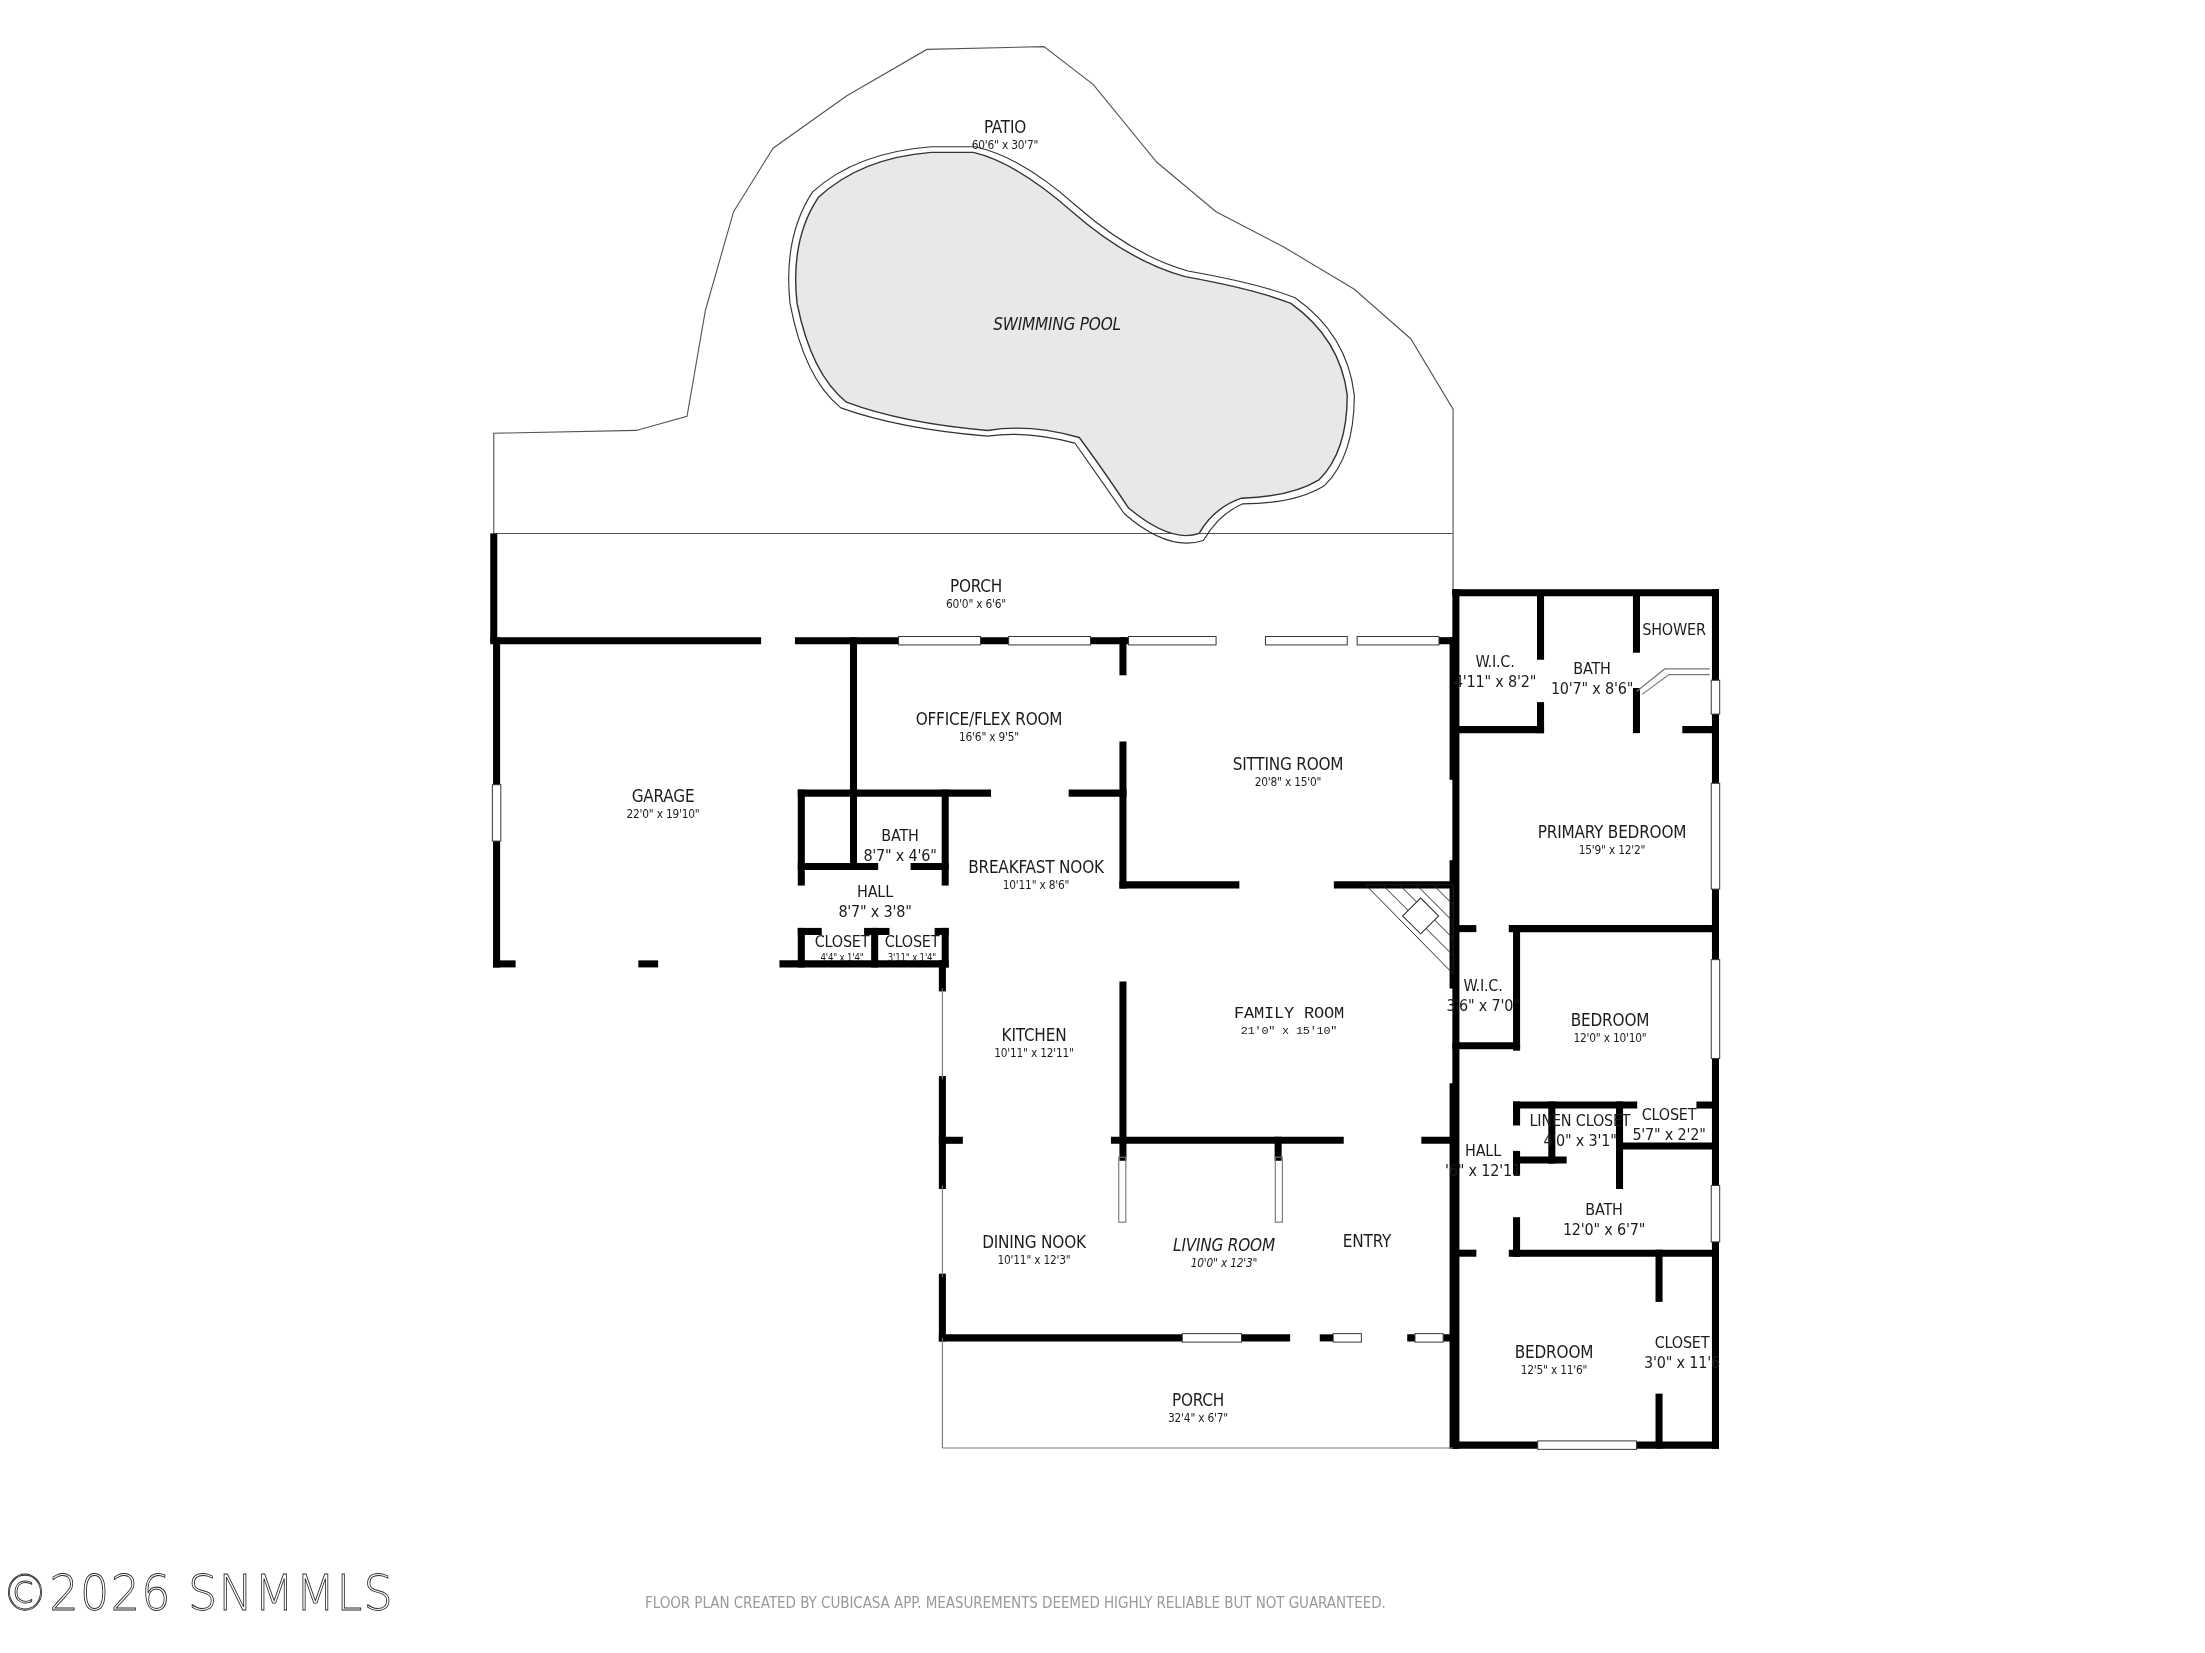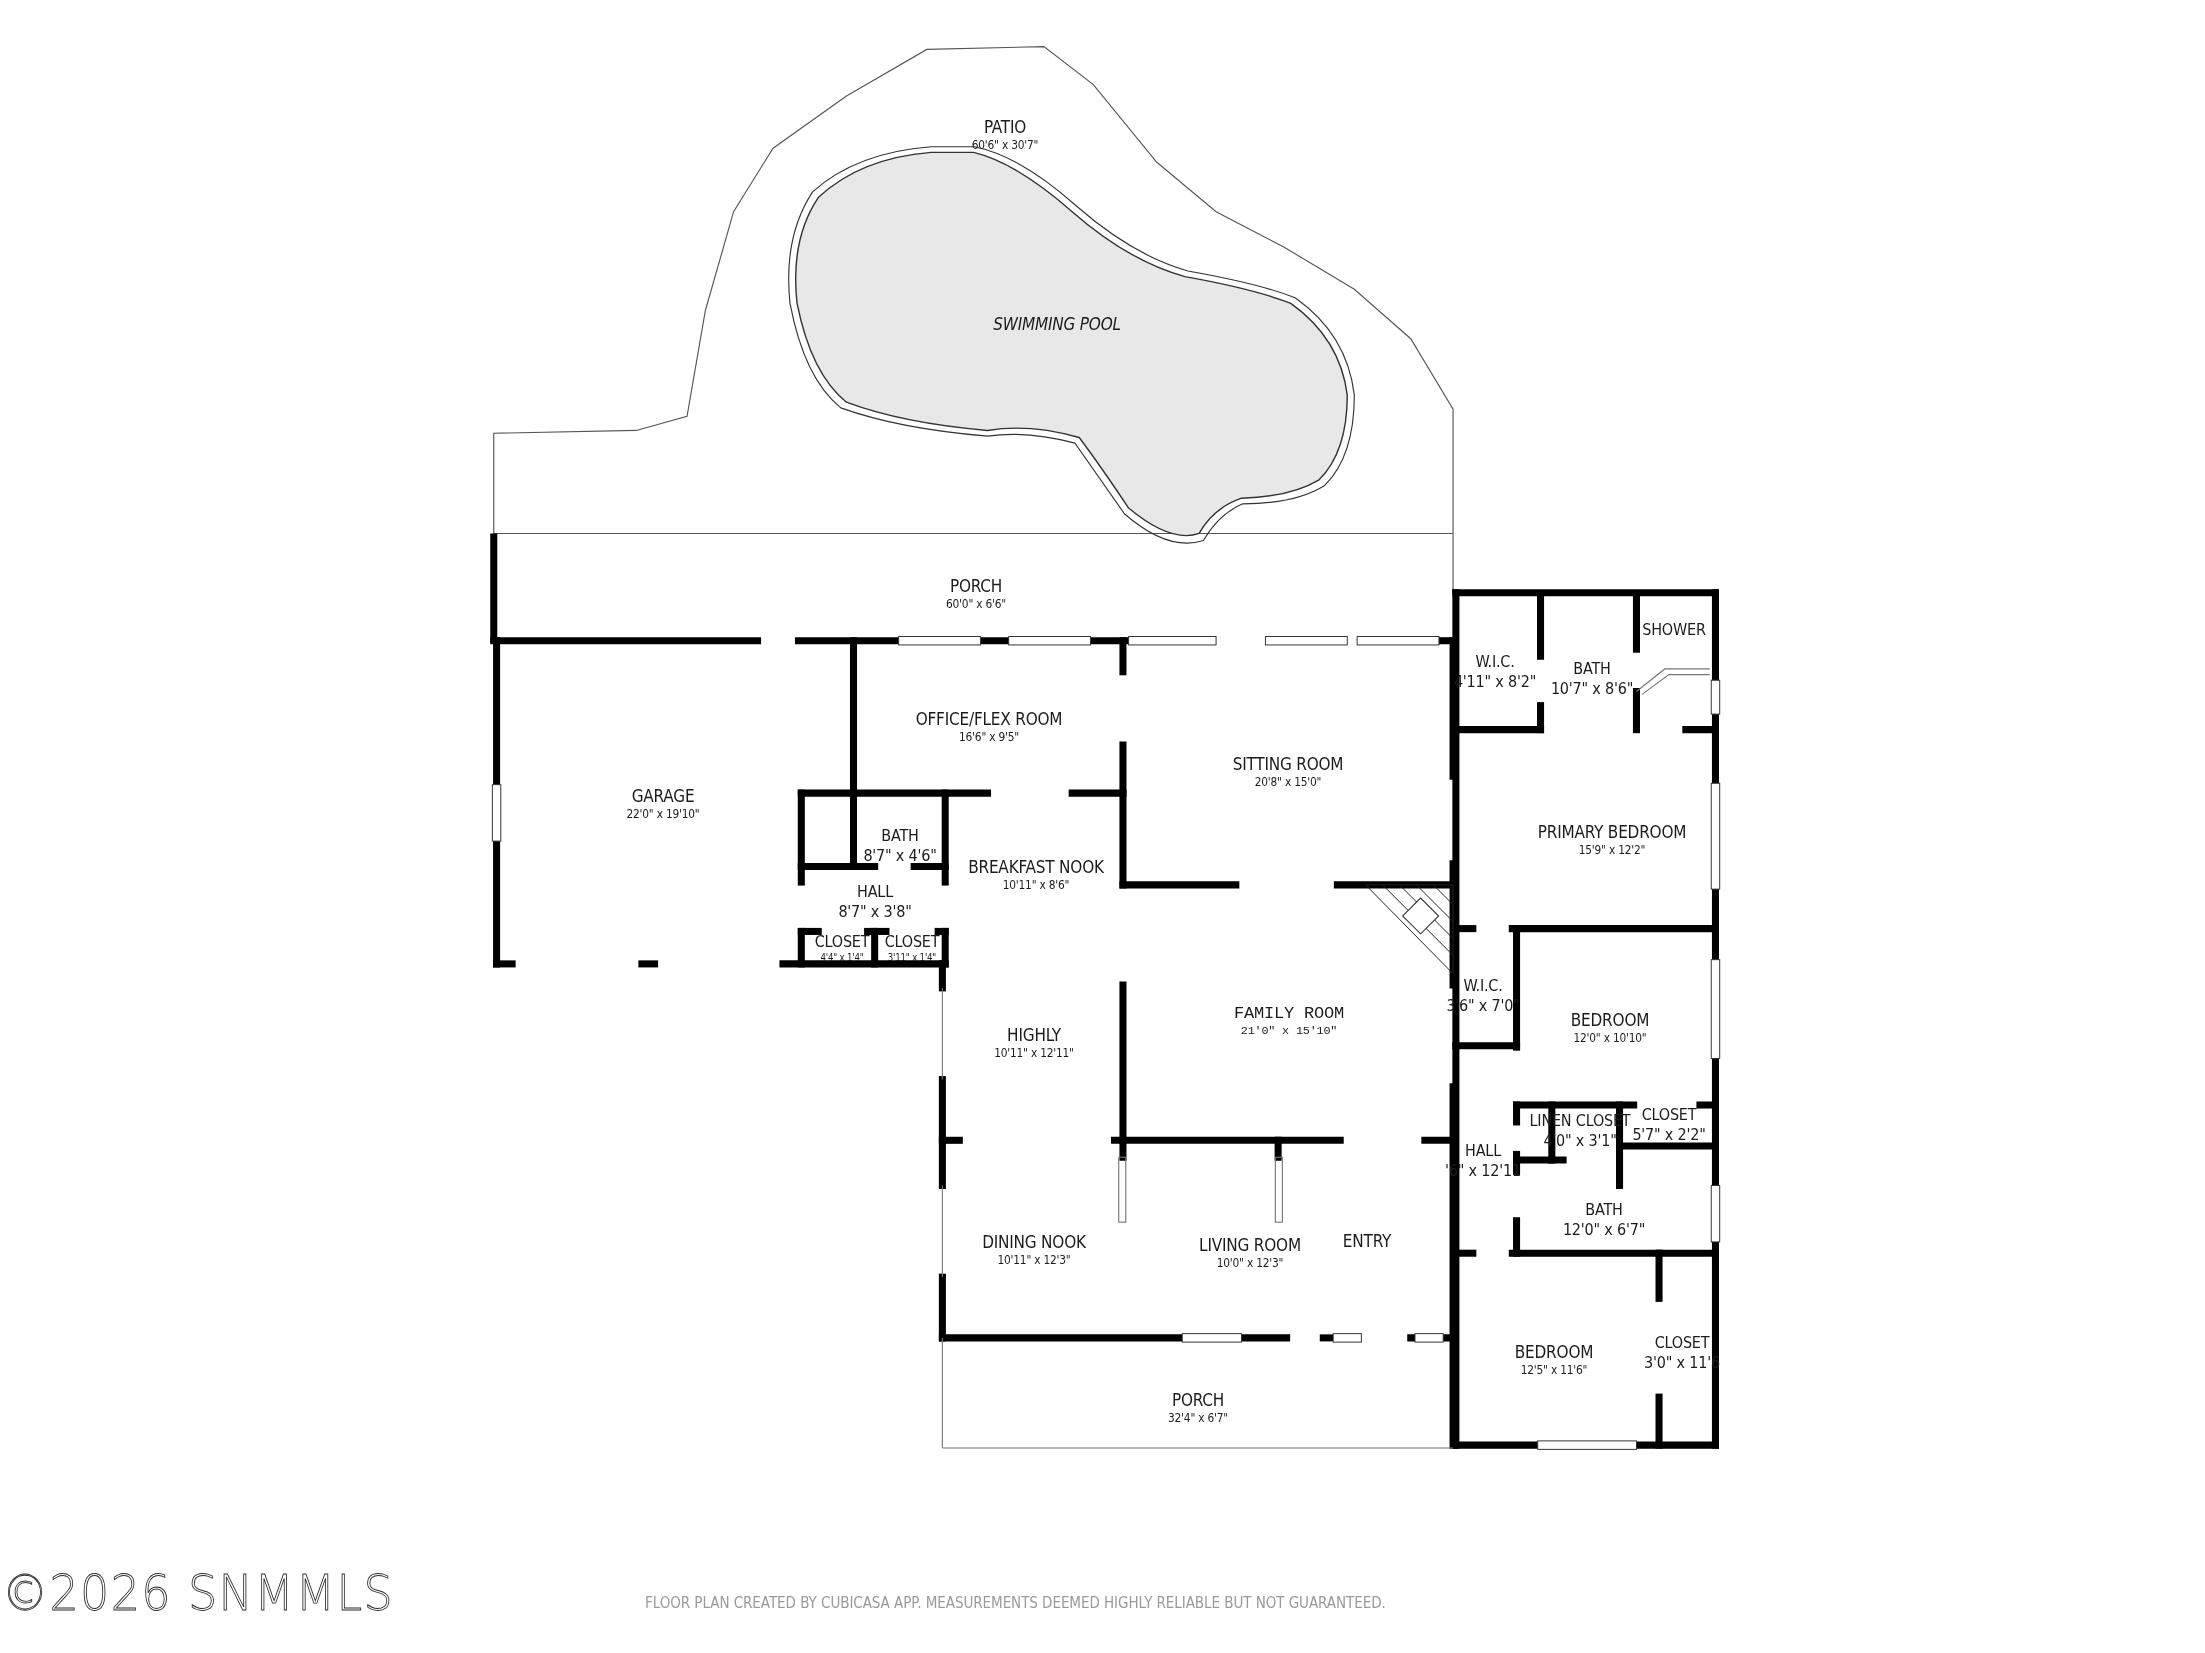"HIGHLY" span.name { text: HIGHLY -> KITCHEN }
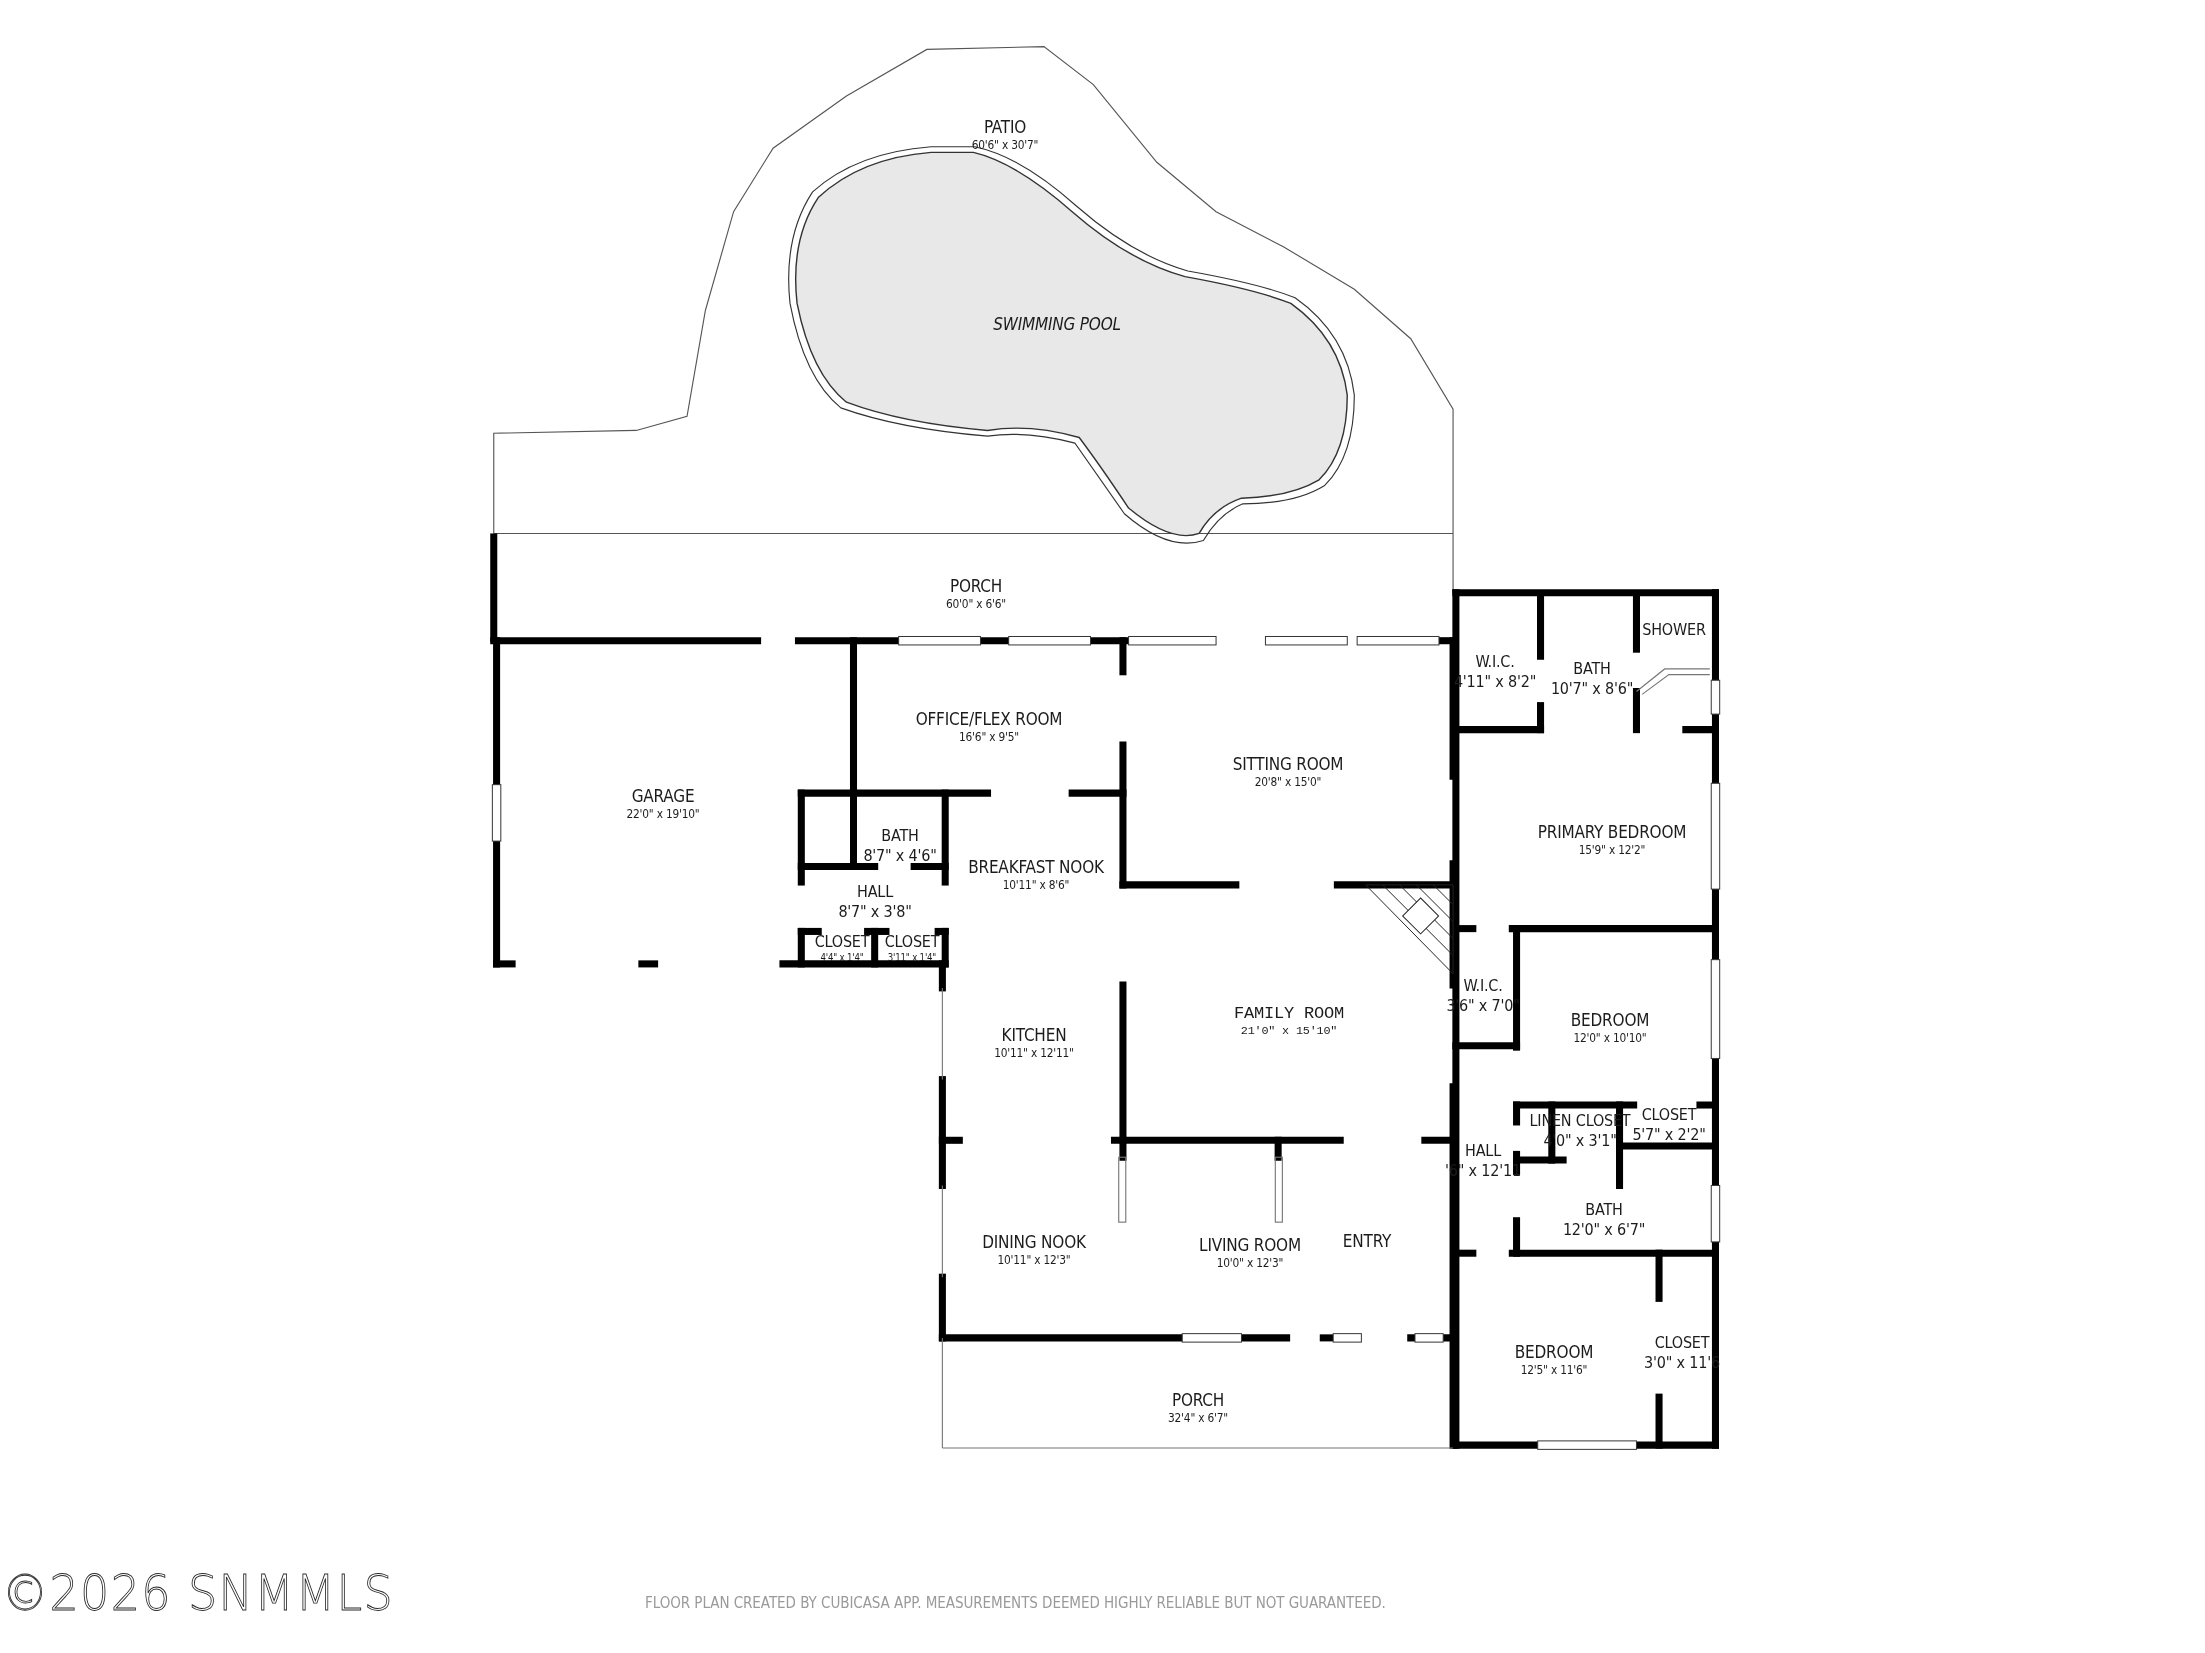"LIVING ROOM" div.lbl { font-style: none -> italic; left: 1250px -> 1224px }
